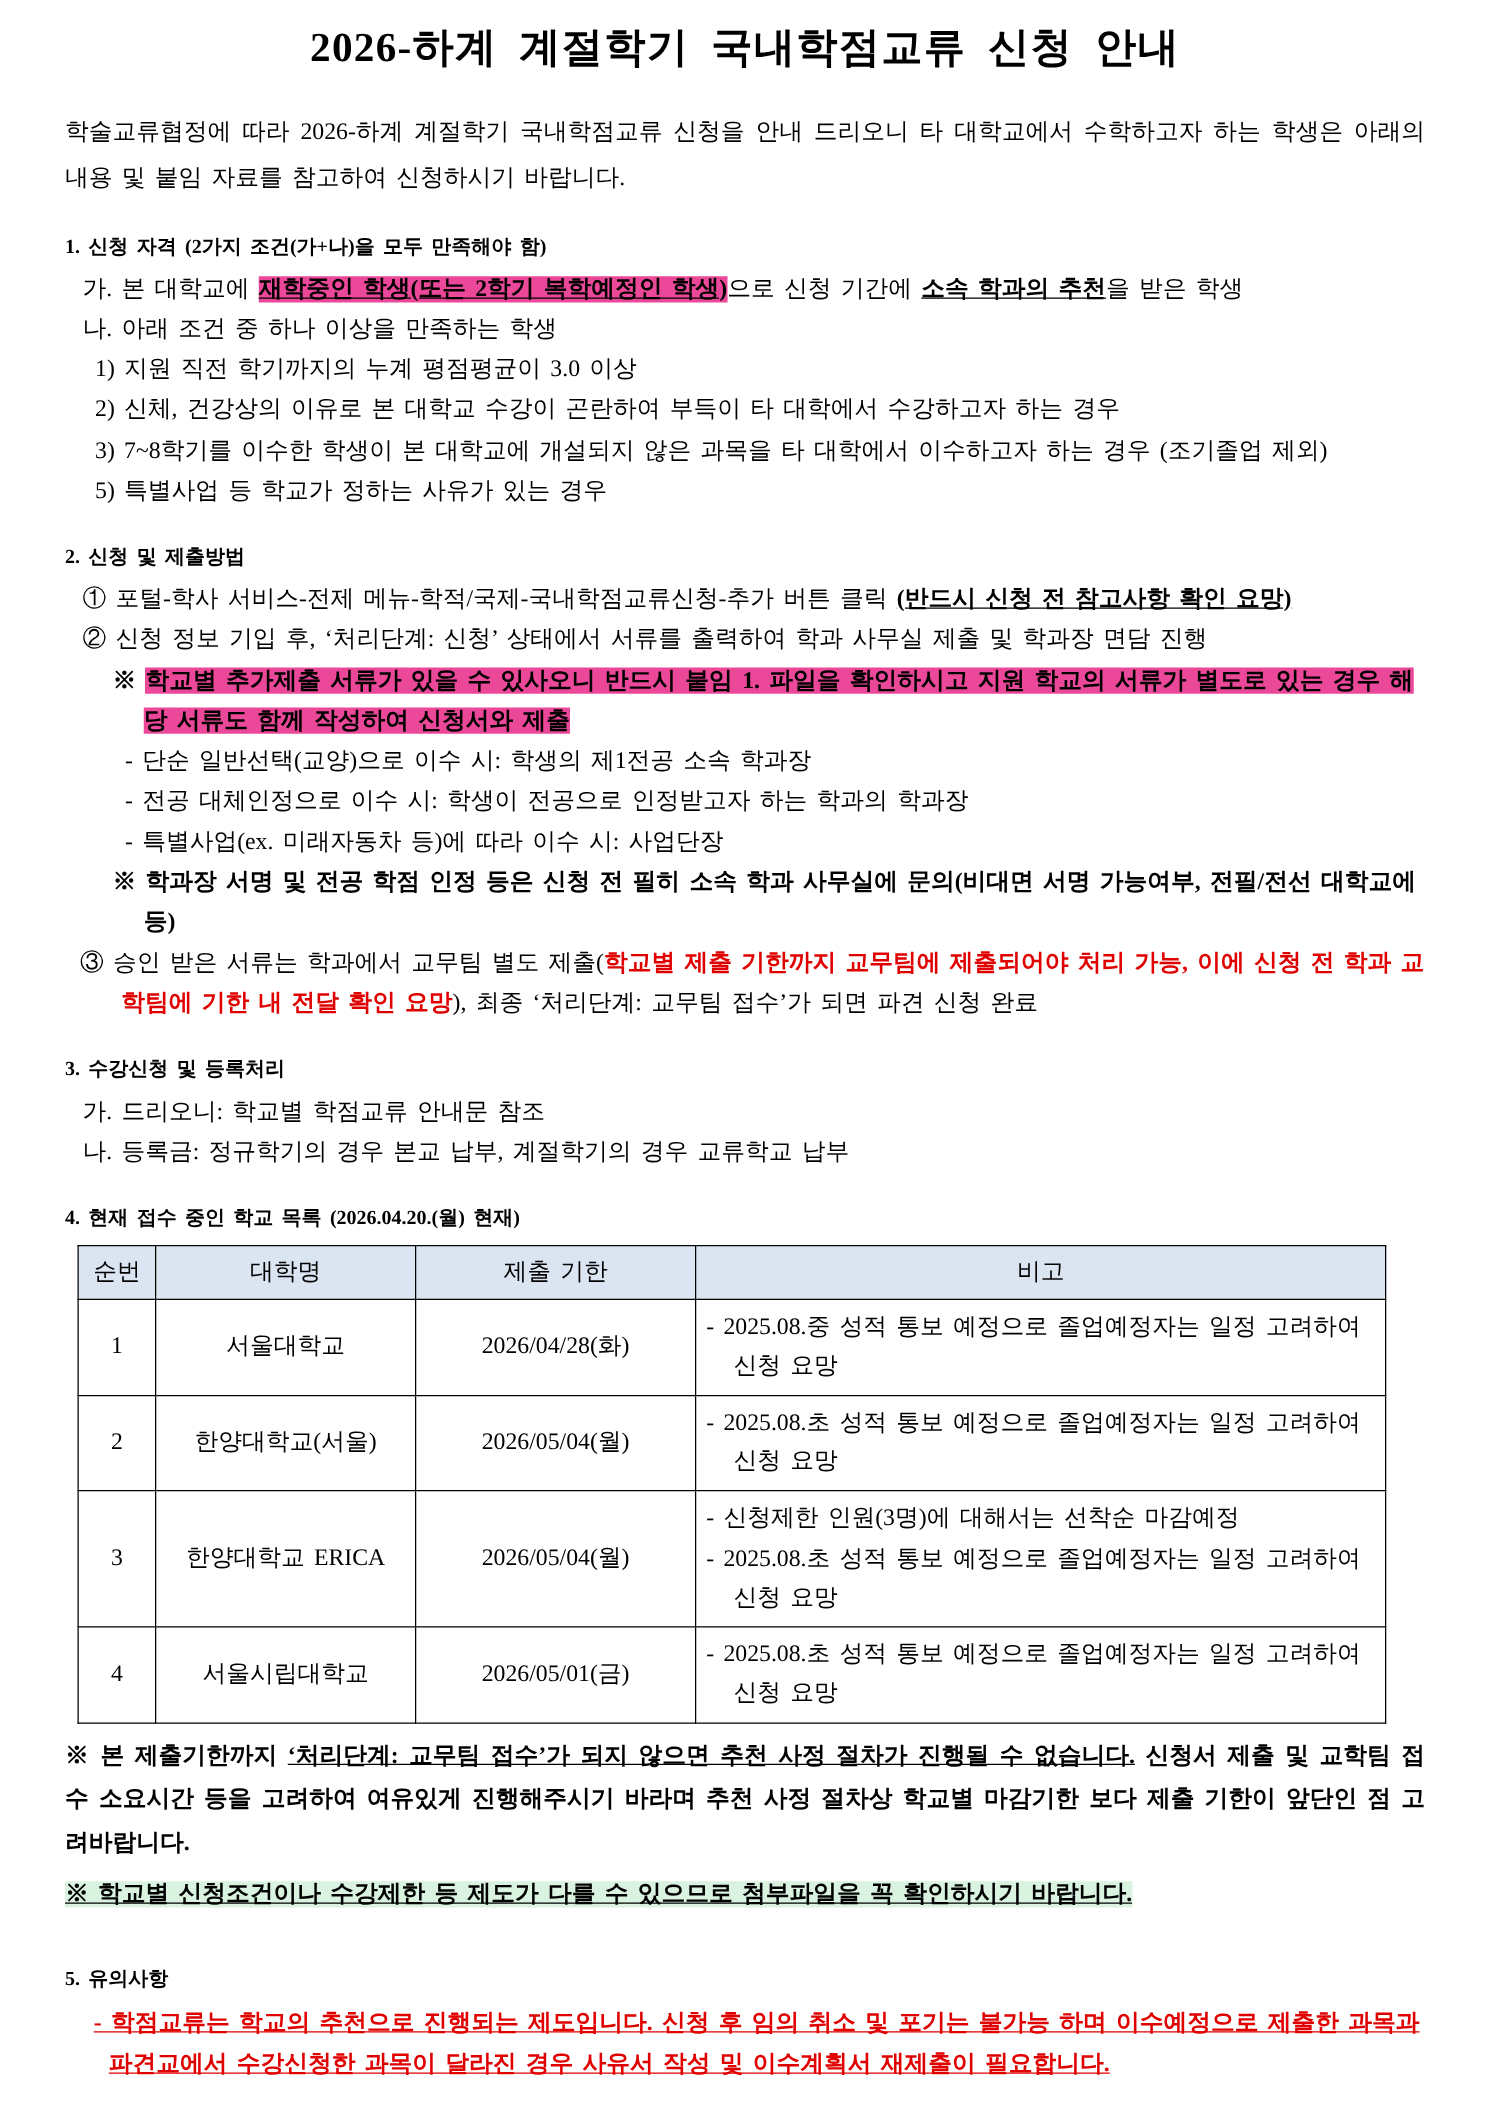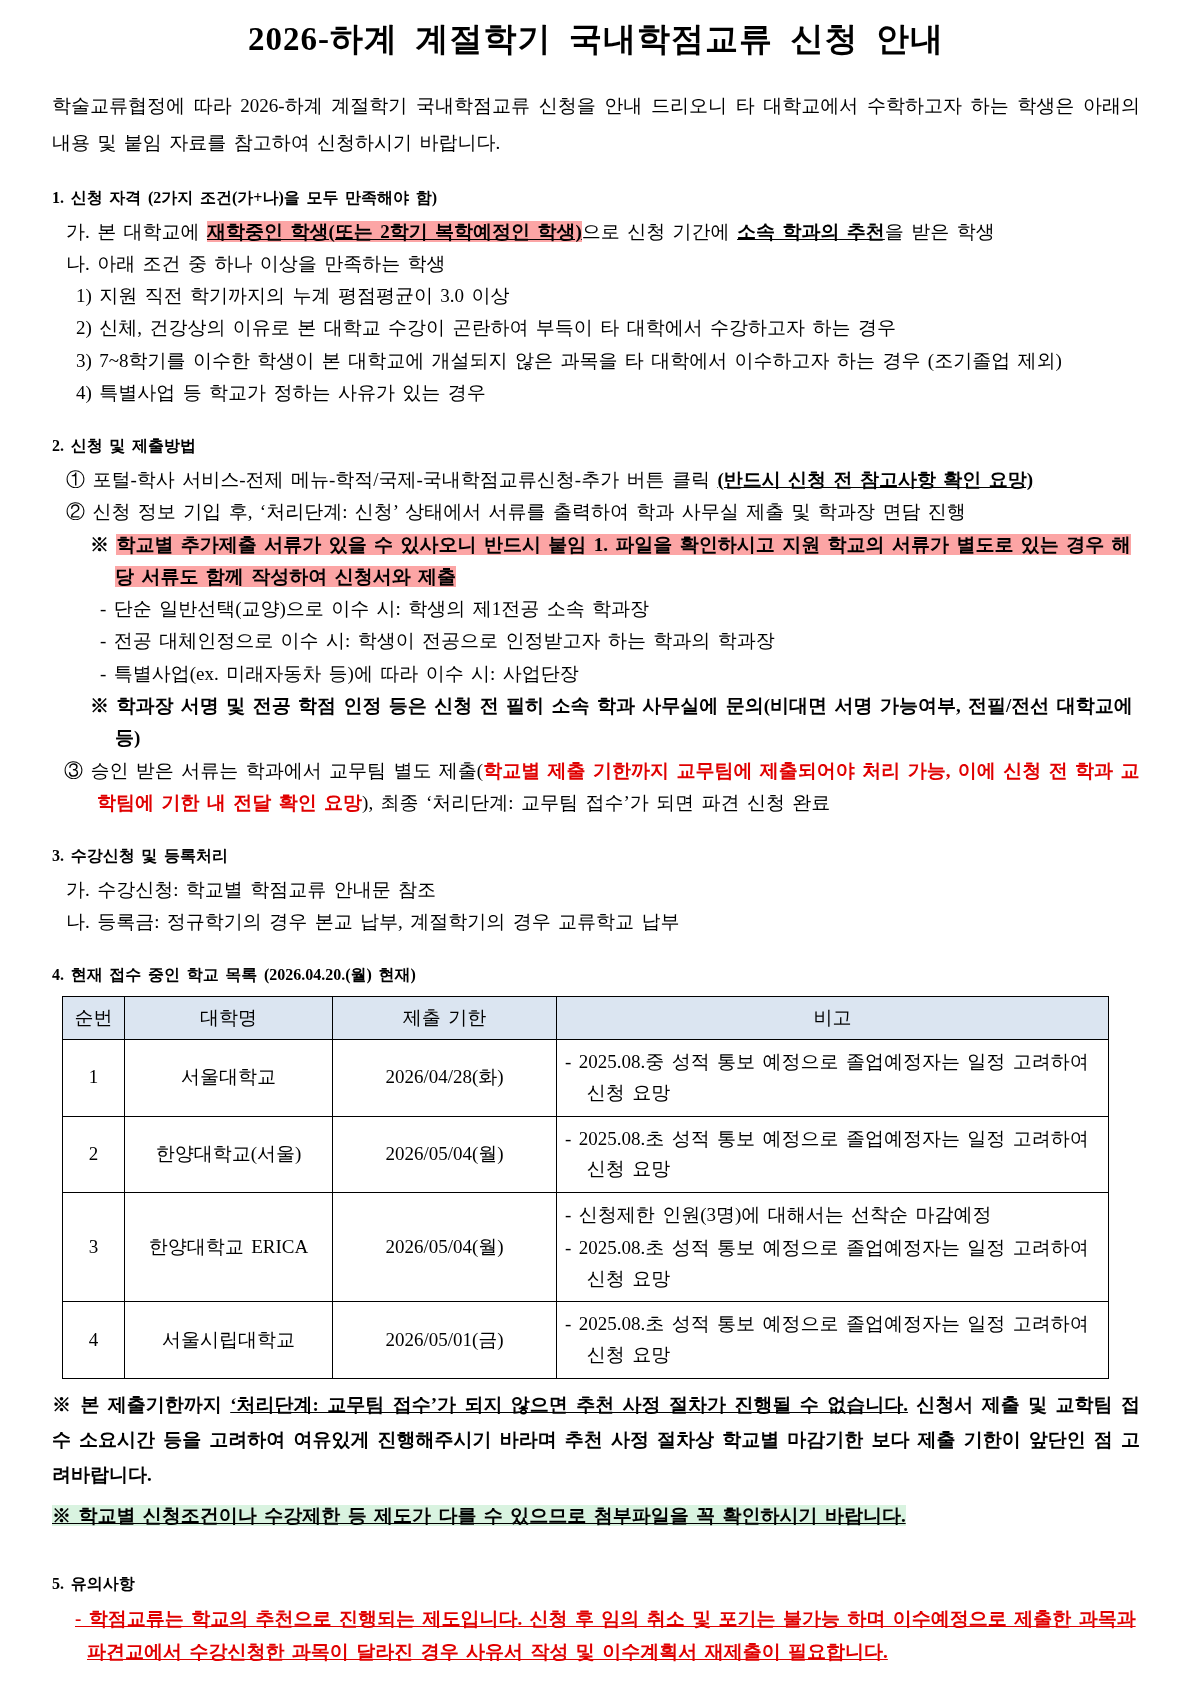"재학중인 학생(또는 2학기 복학예정인 학생)" .hl-yellow { background: #fca5a5 -> #ec4899 }
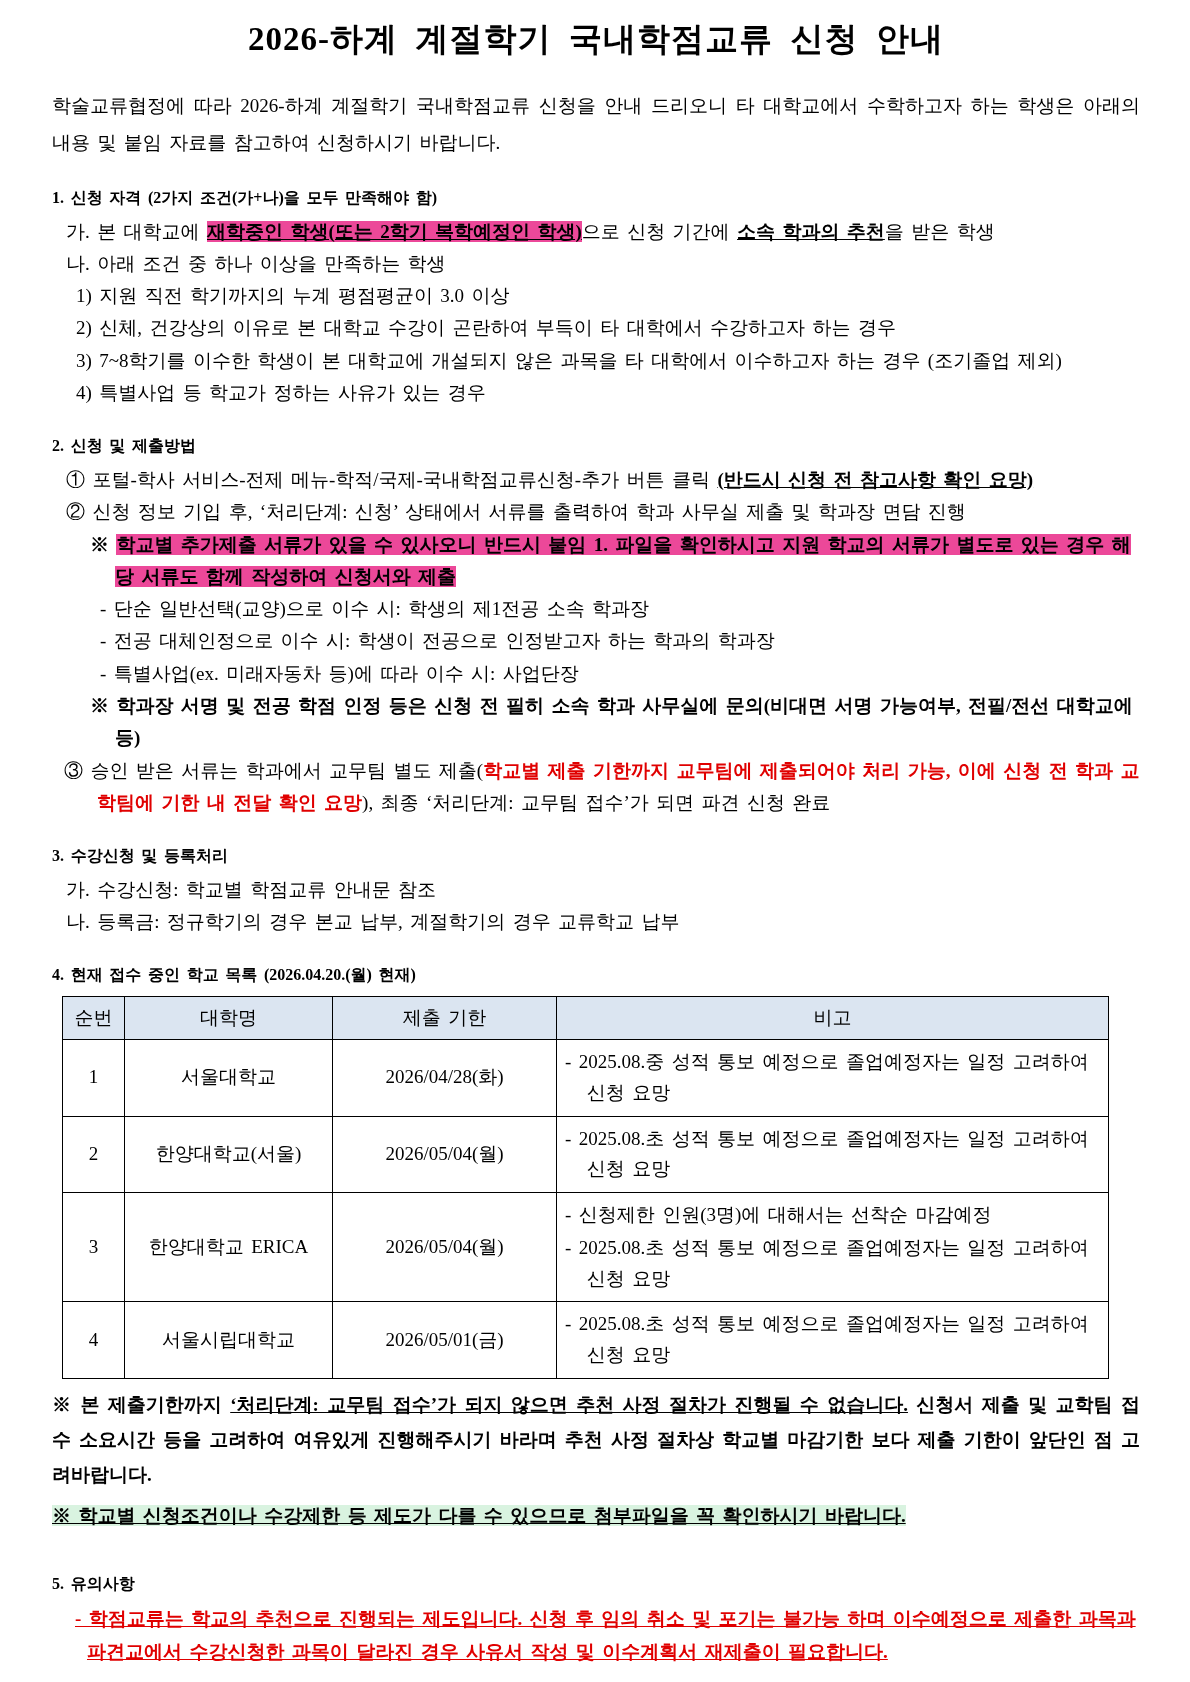"4) 특별사업 등 학교가 정하는" div.line { text: 4 -> 5 }
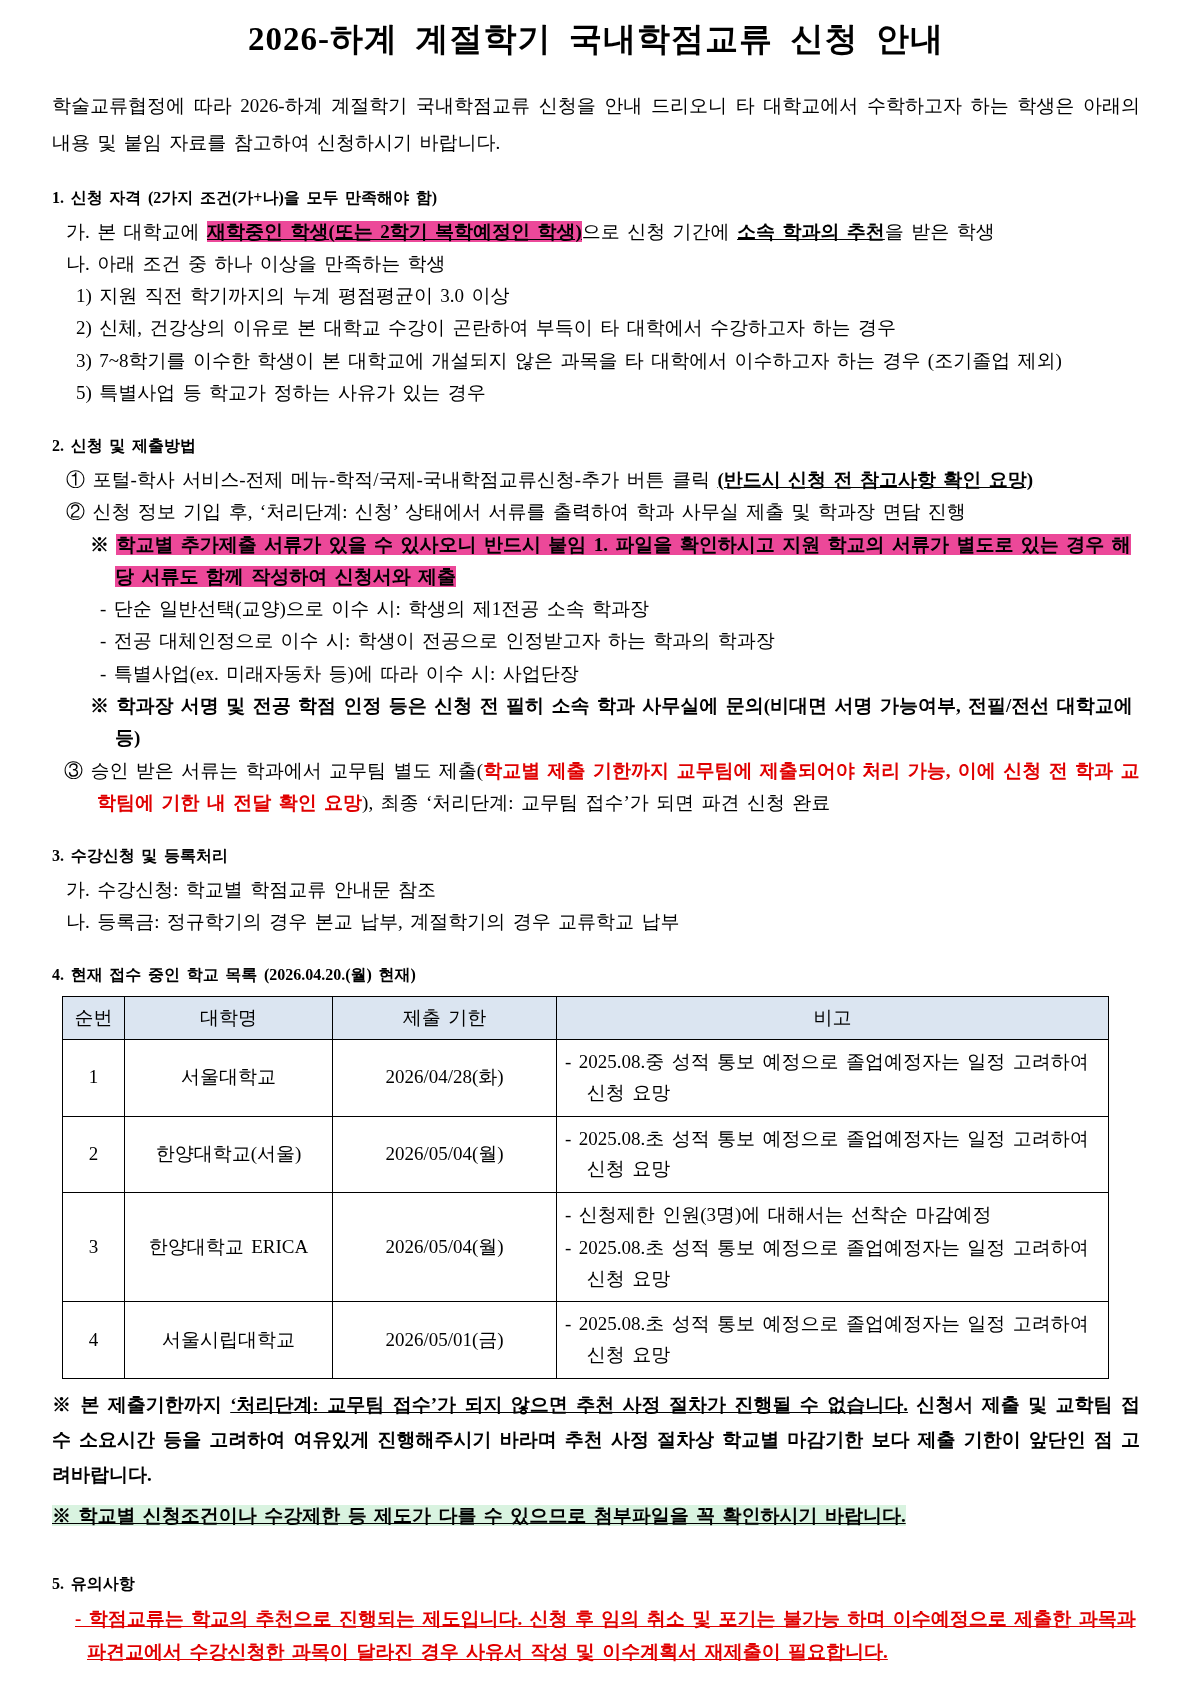"가. 수강신청: 학교별 학점교류 안내문" div.line { text: 수강신청 -> 드리오니 }
